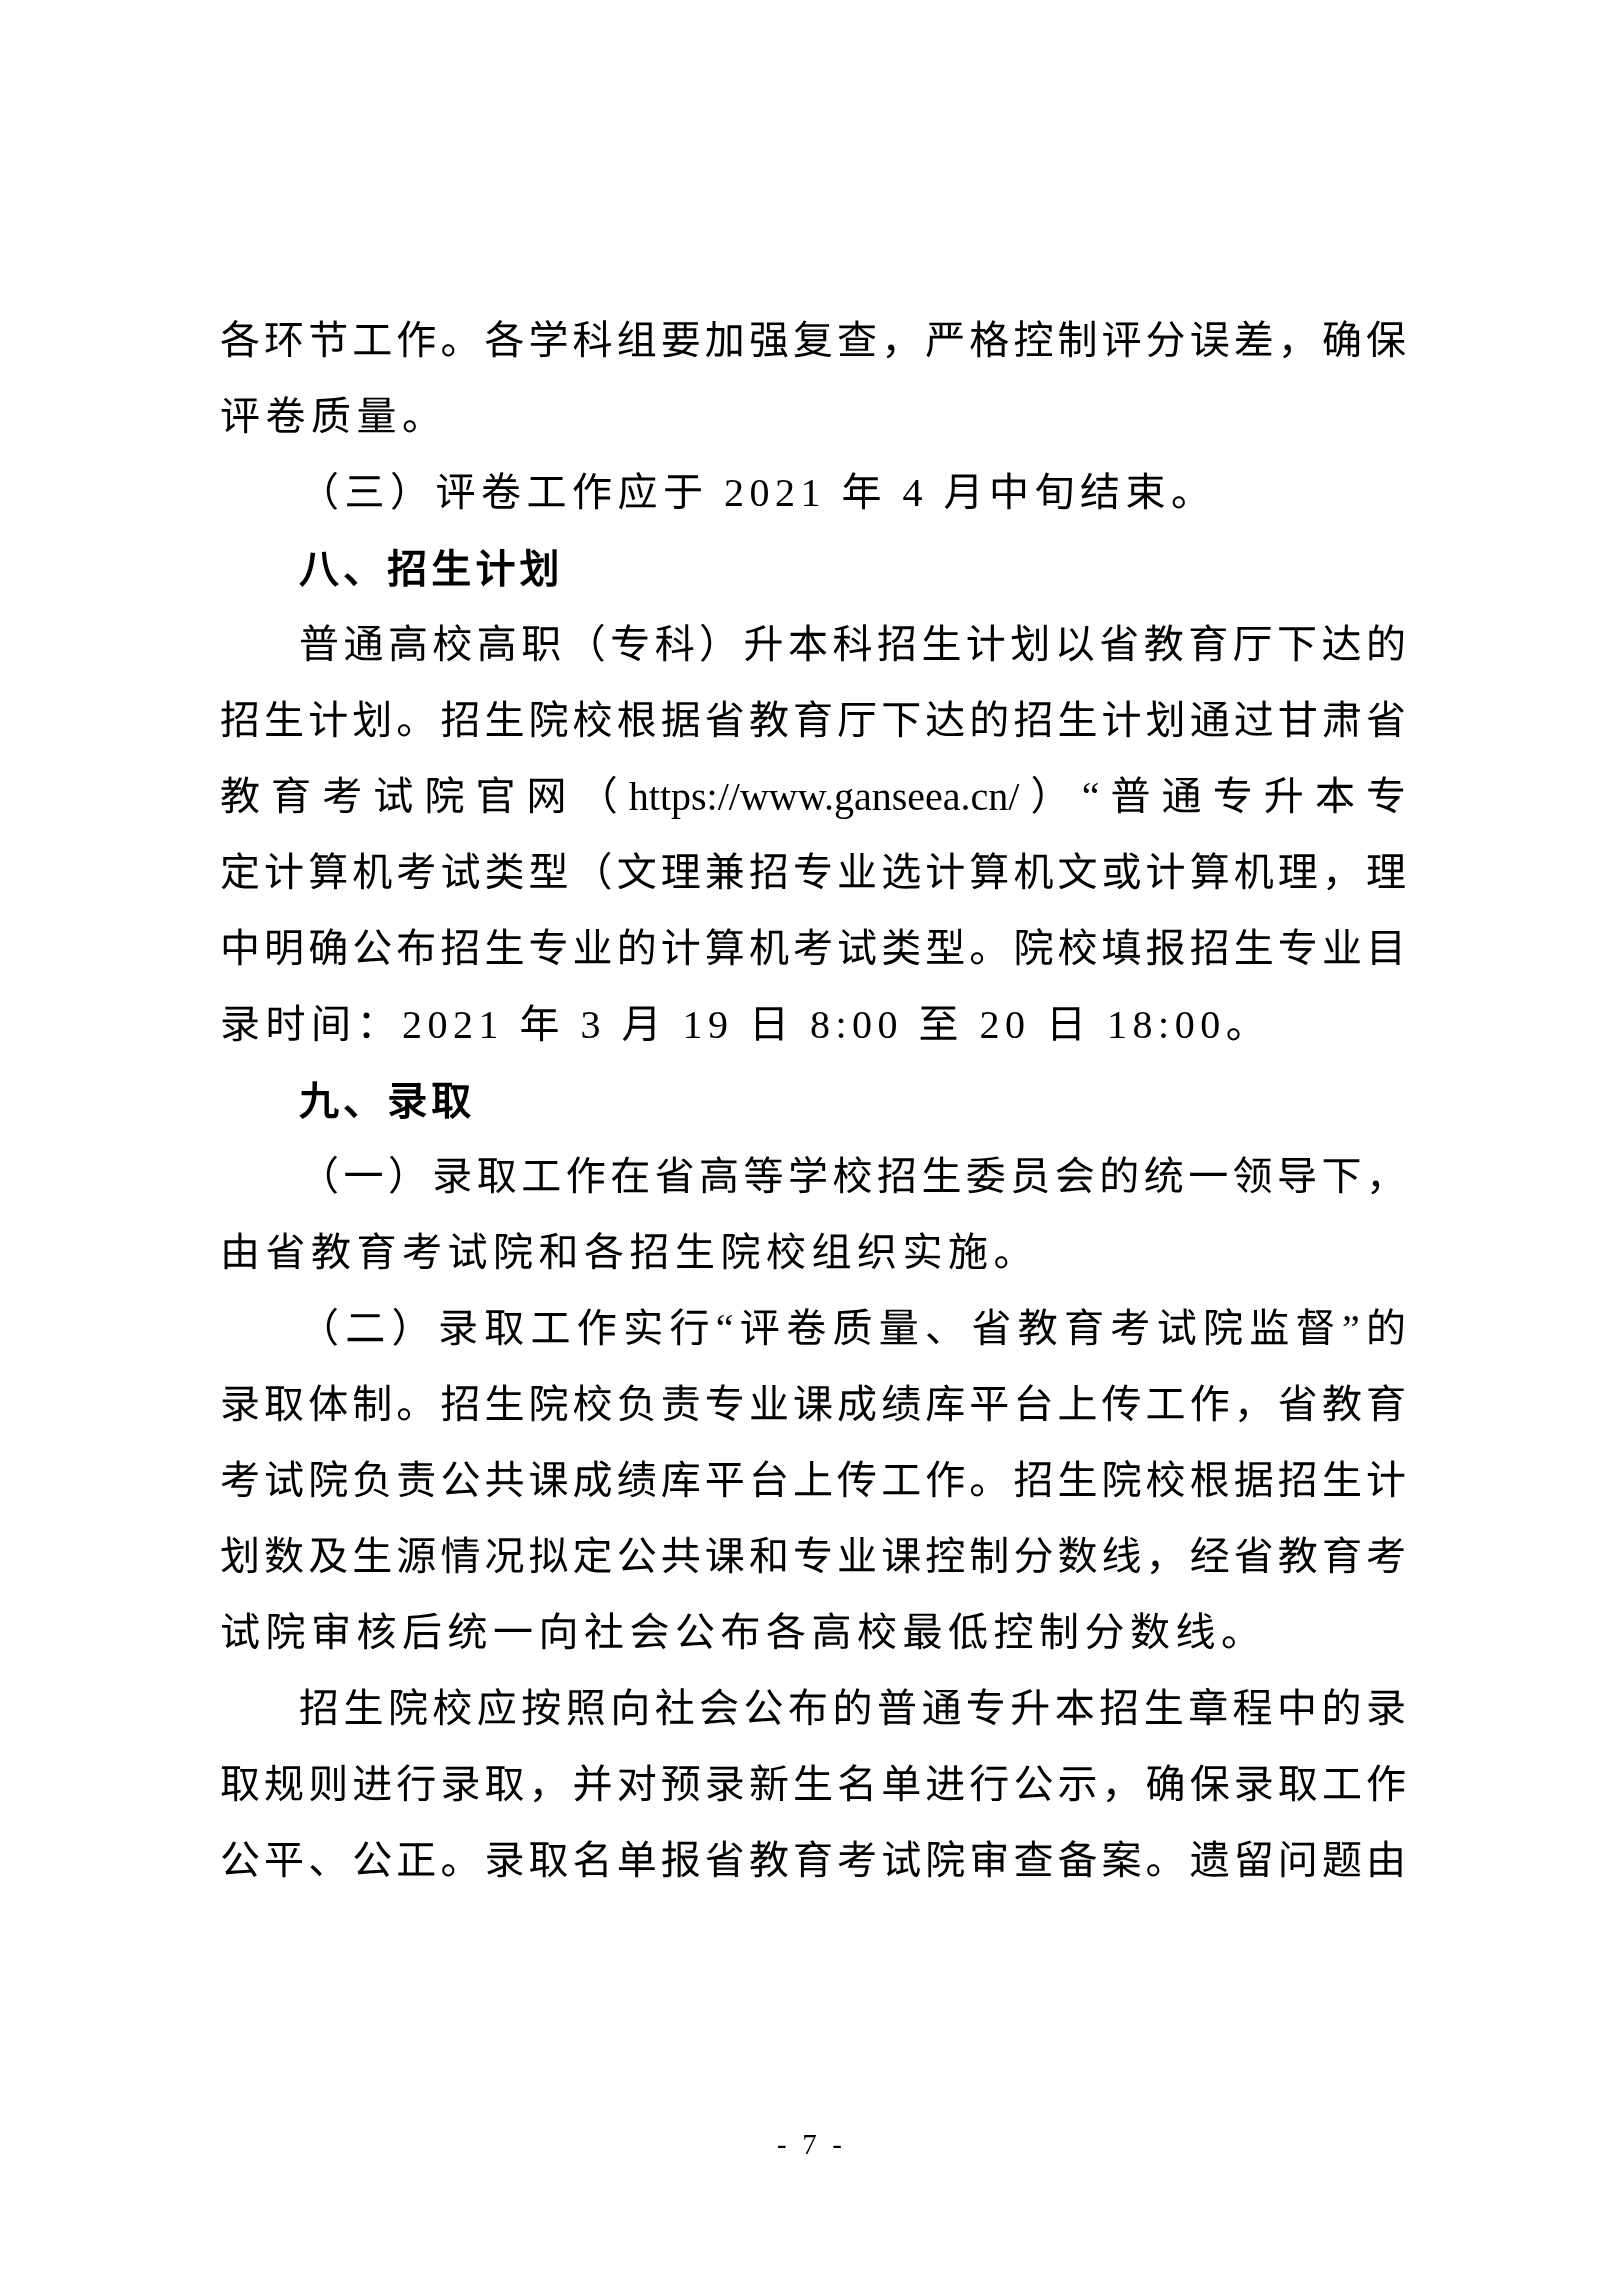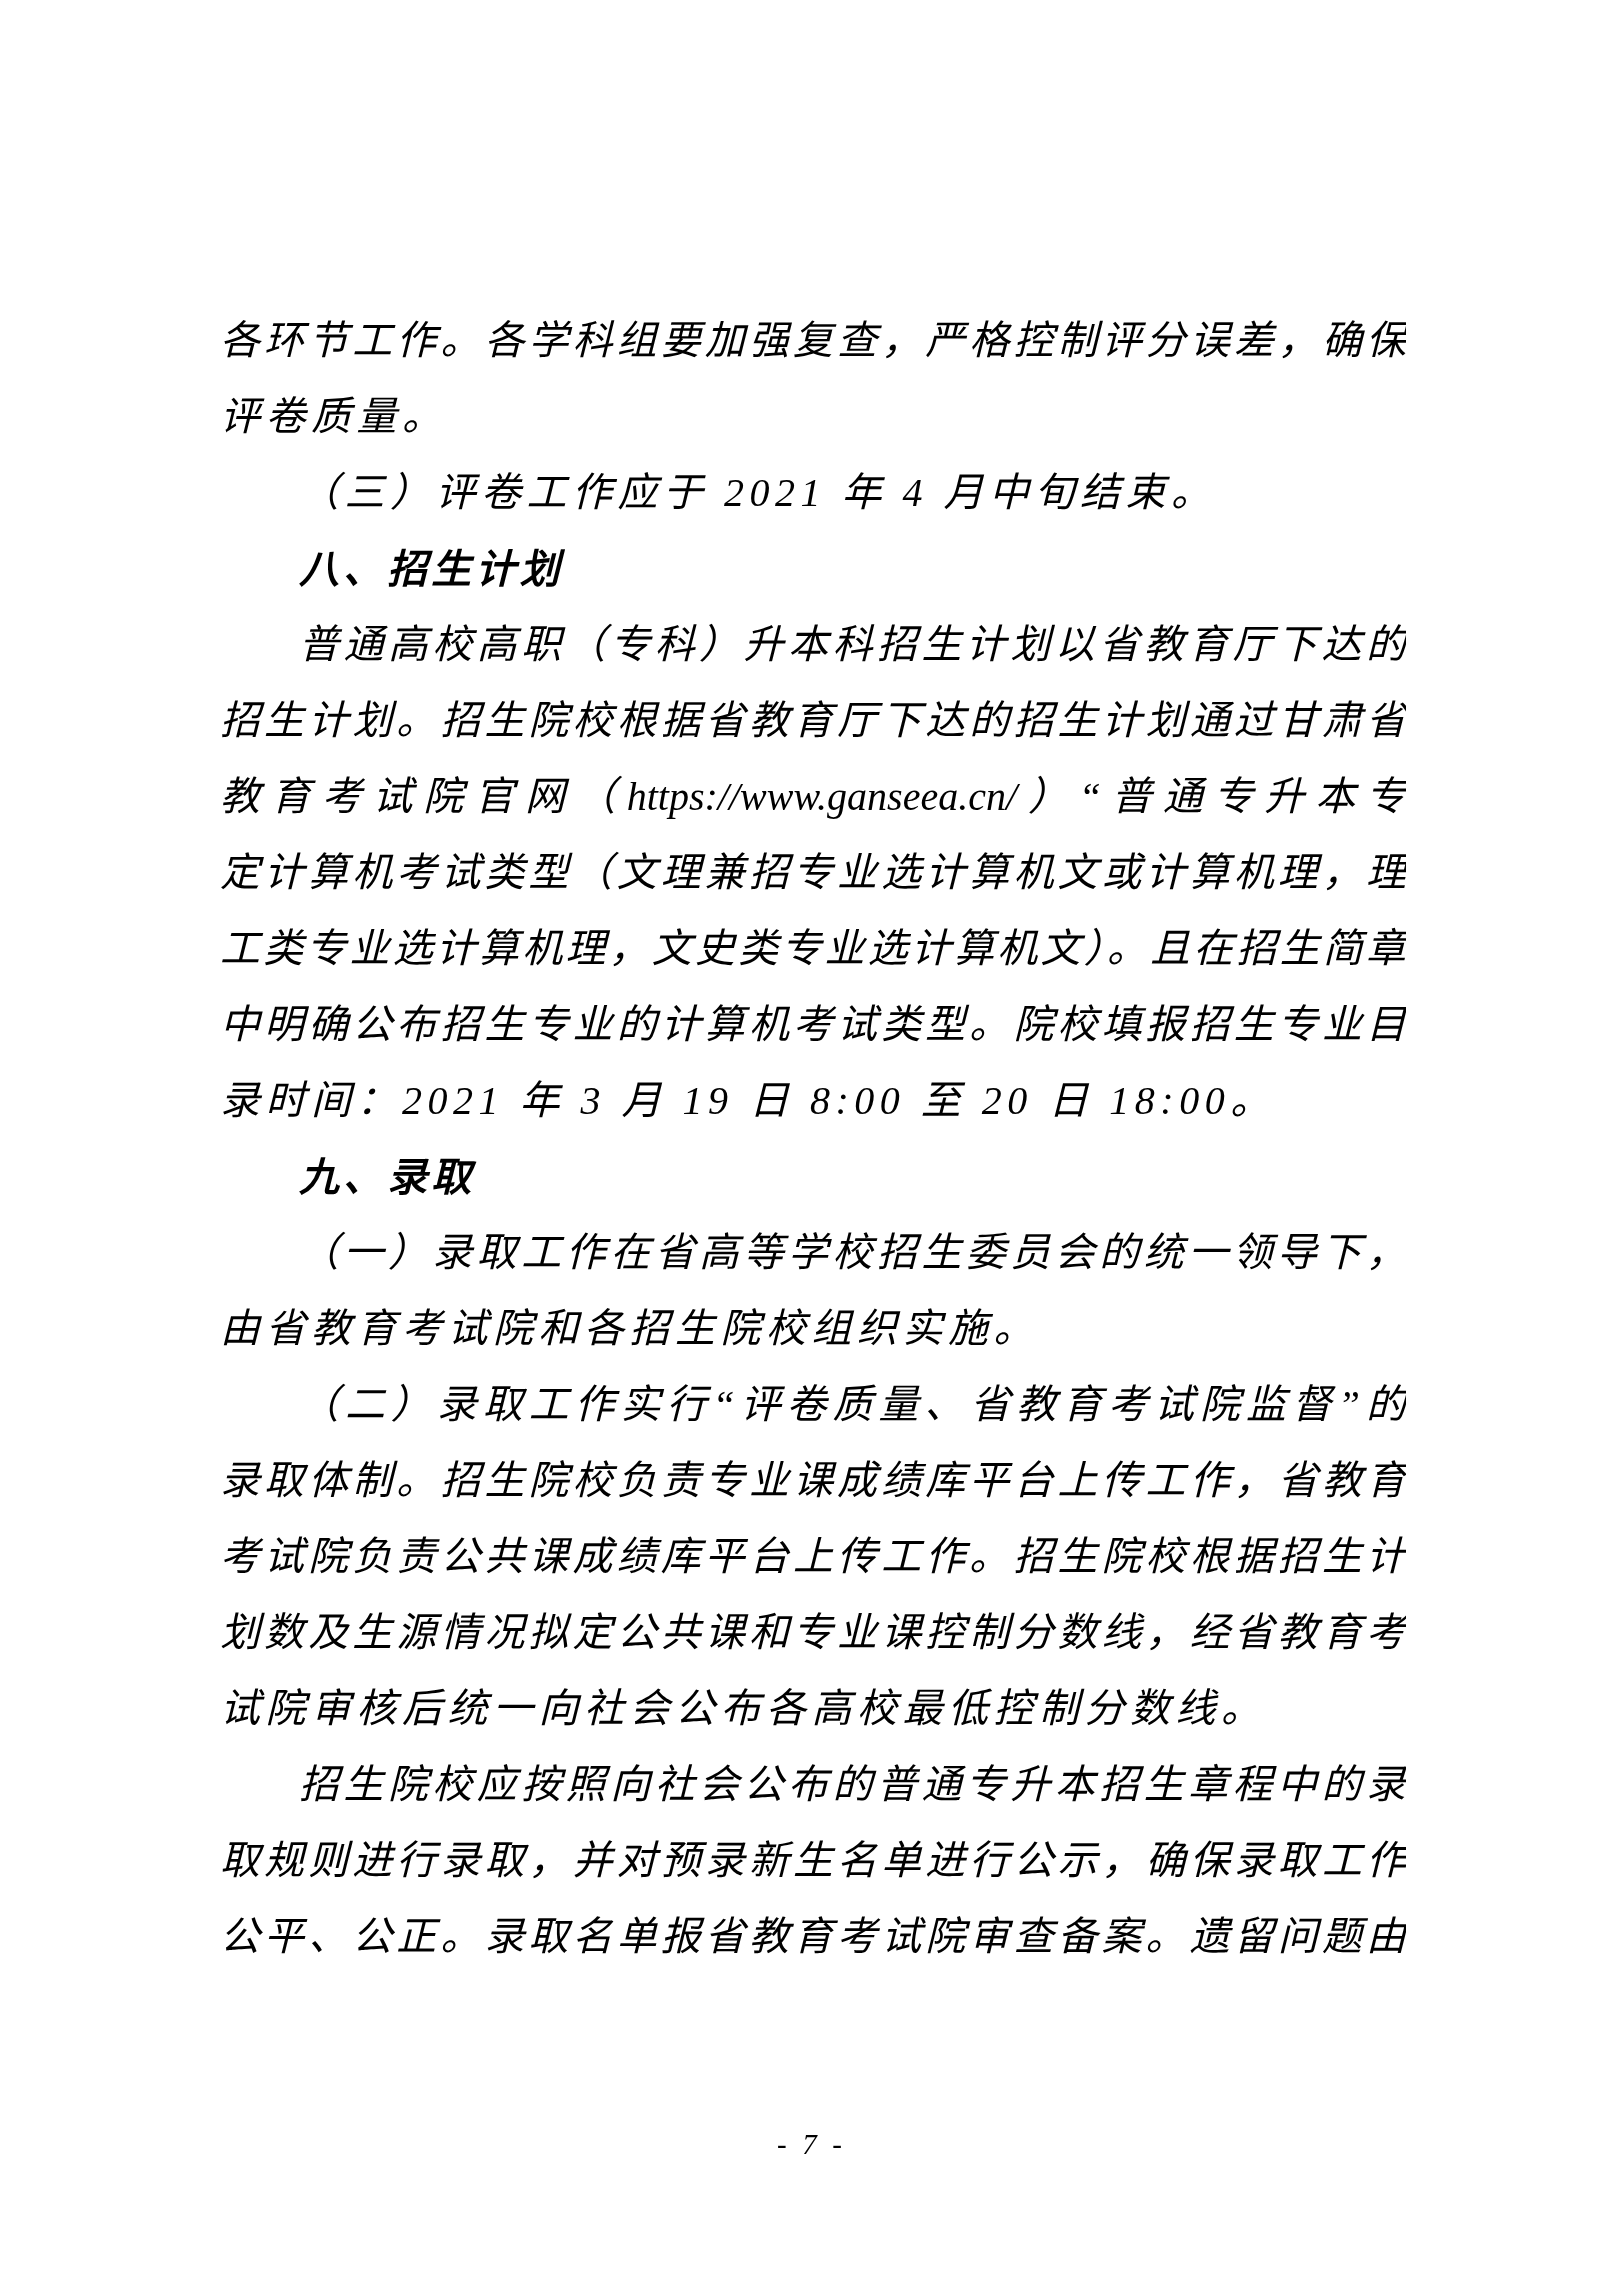"各环节工作。各学科组要加强复查，严格控制评分误差，确保" .page { font-style: italic -> none }
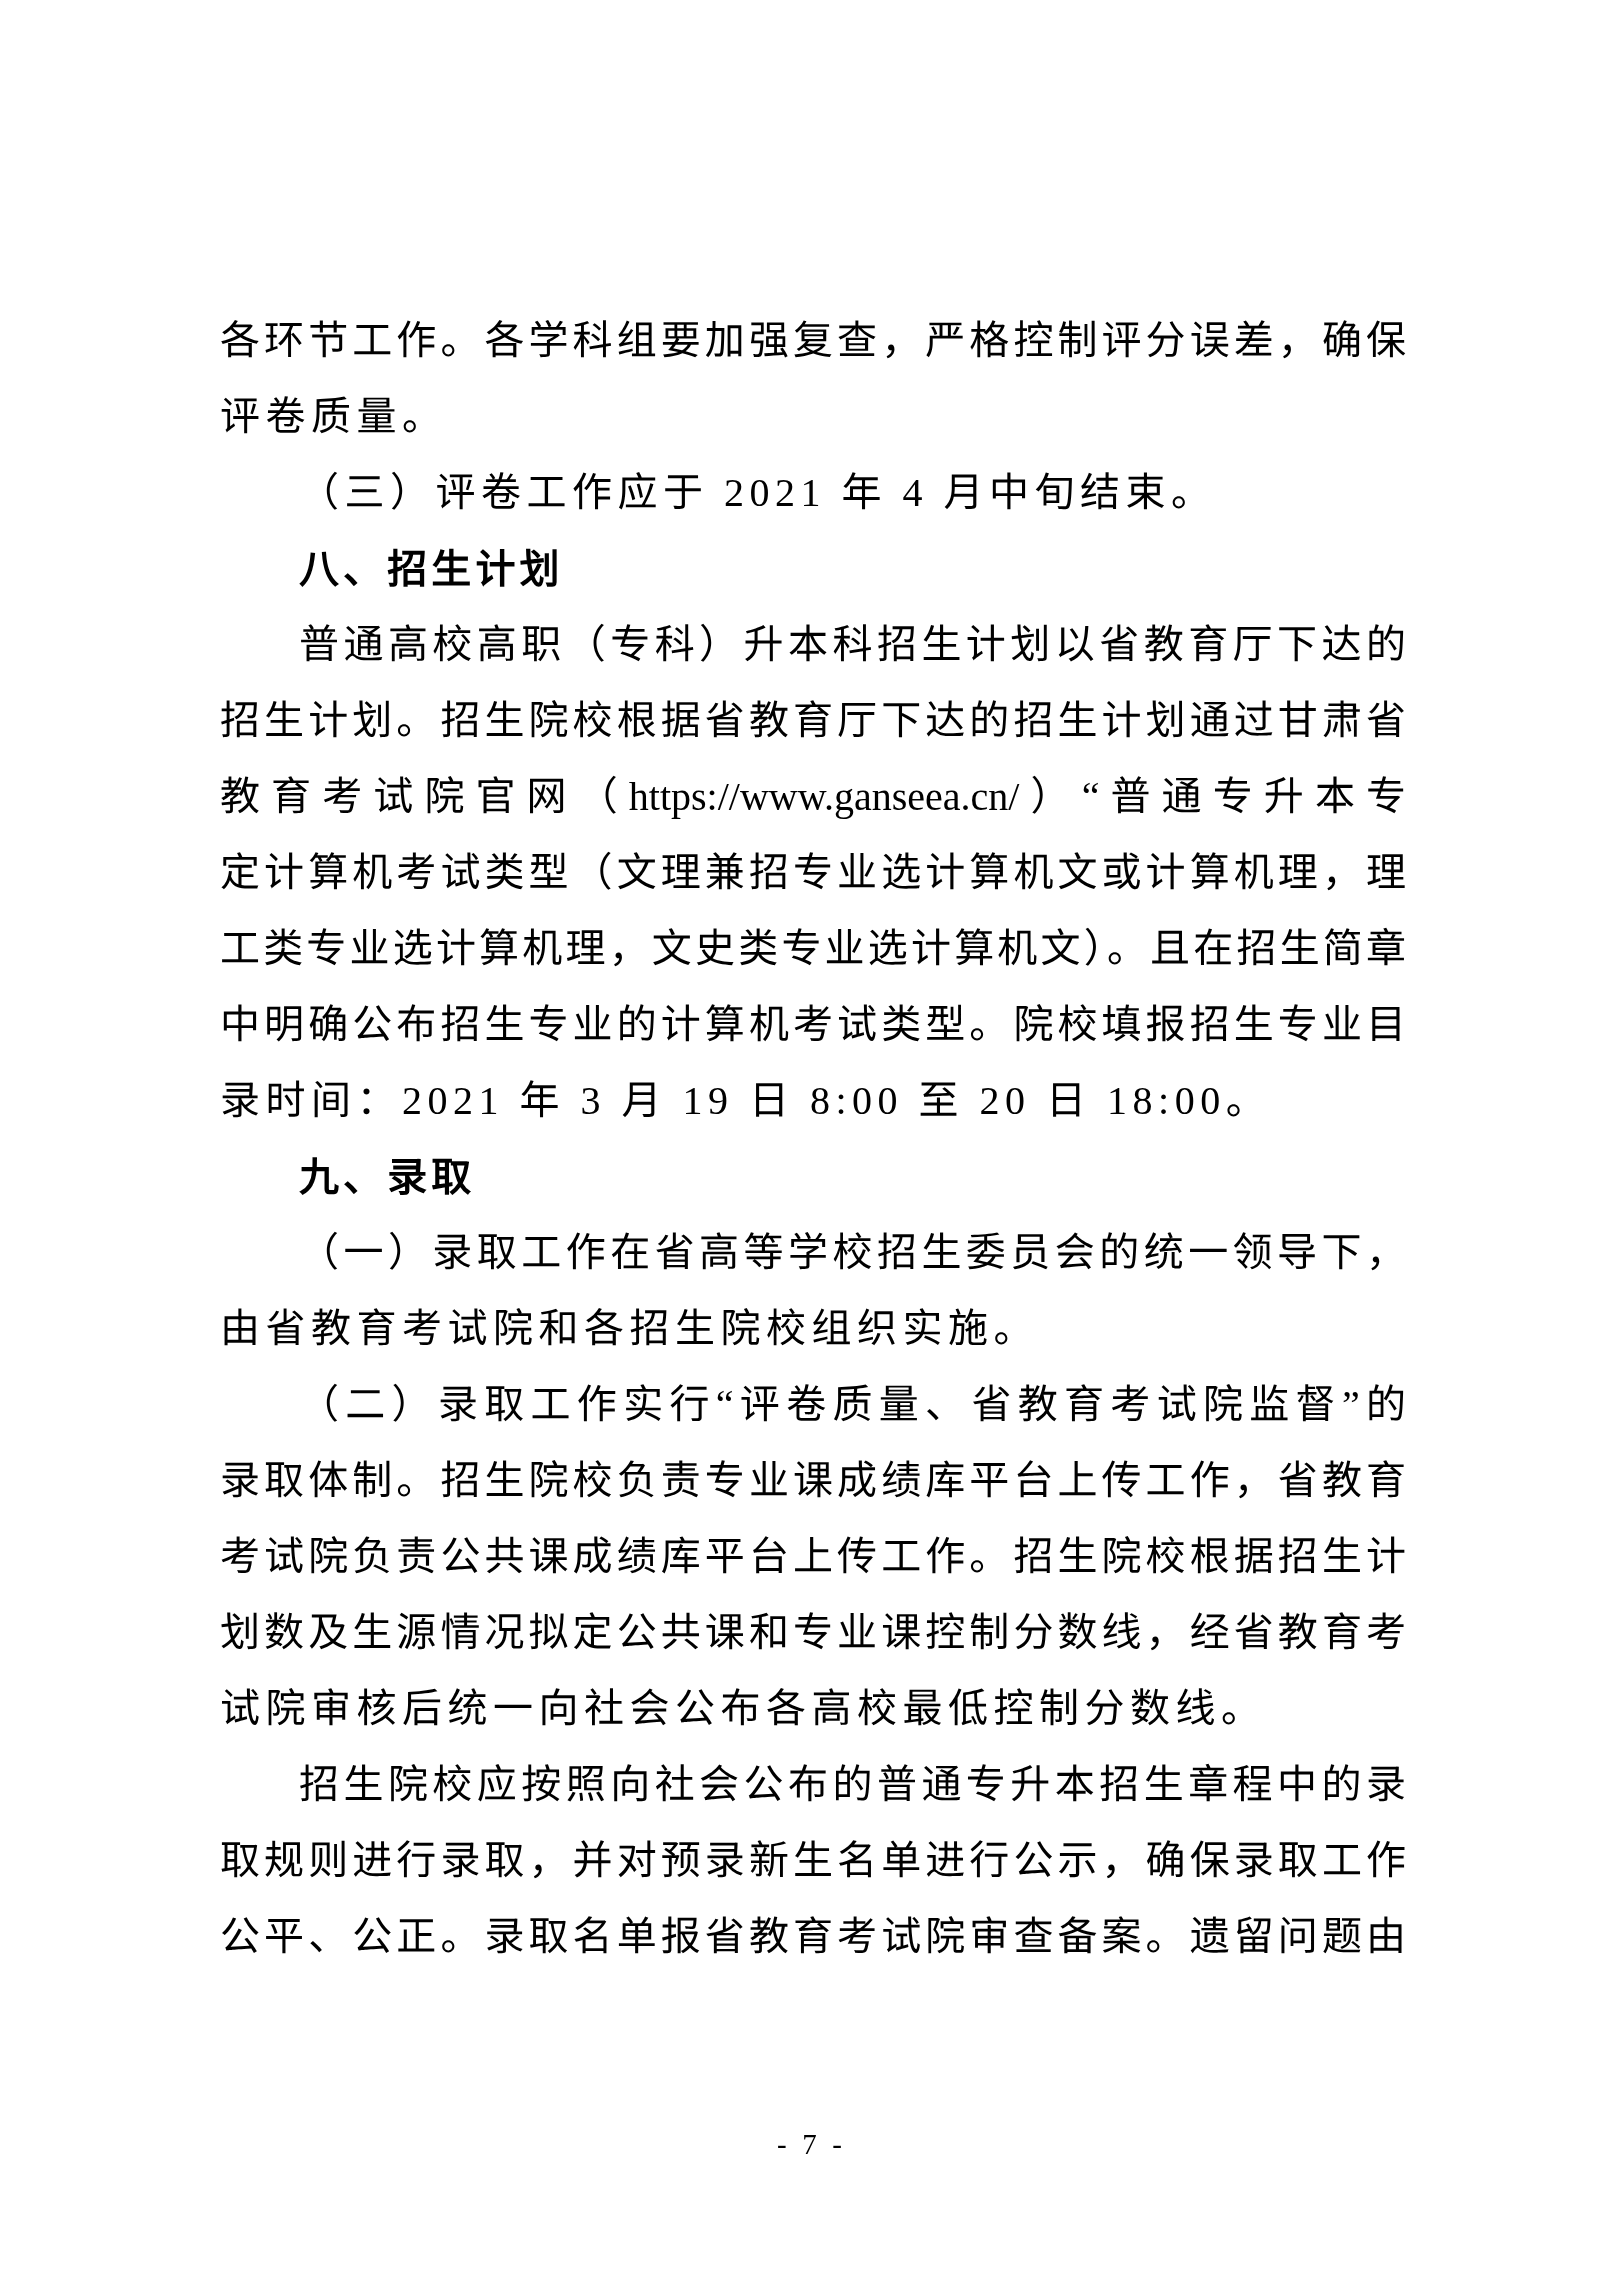"工类专业选计算机理，文史类专业选计算机文）。且在招生简章" div.line { html: <div>工类专业选计算机理，文史类专业选计算机文）。且在招生简章</div> -> none }
